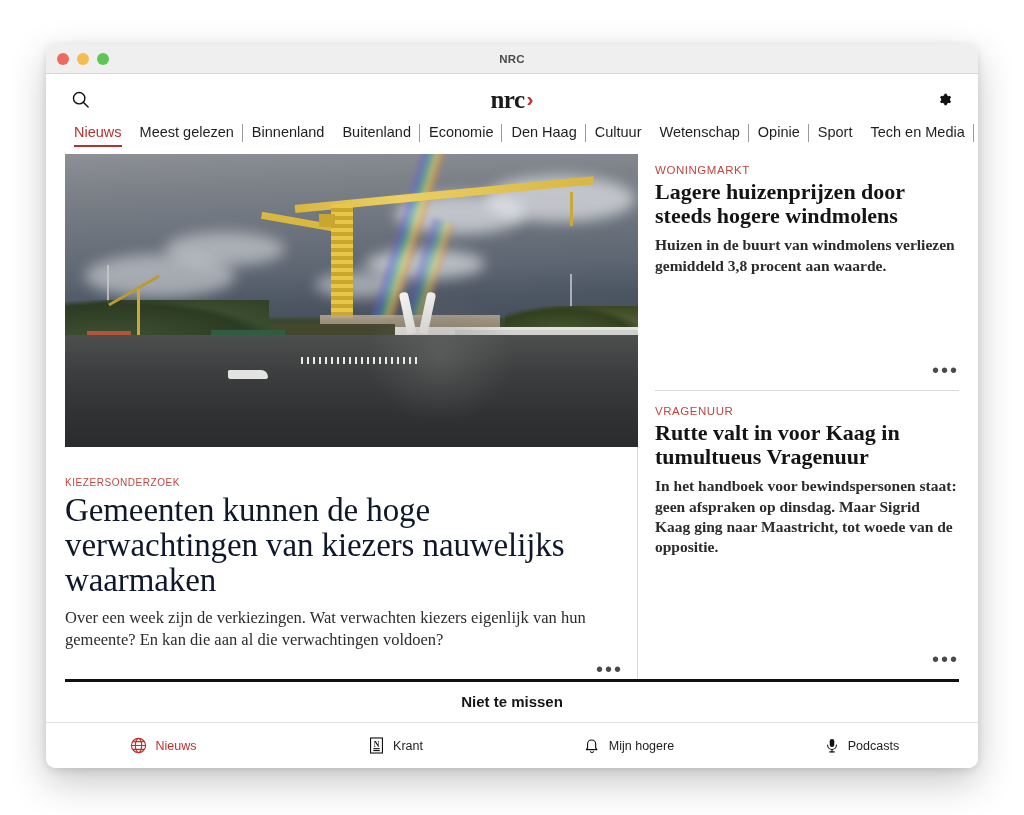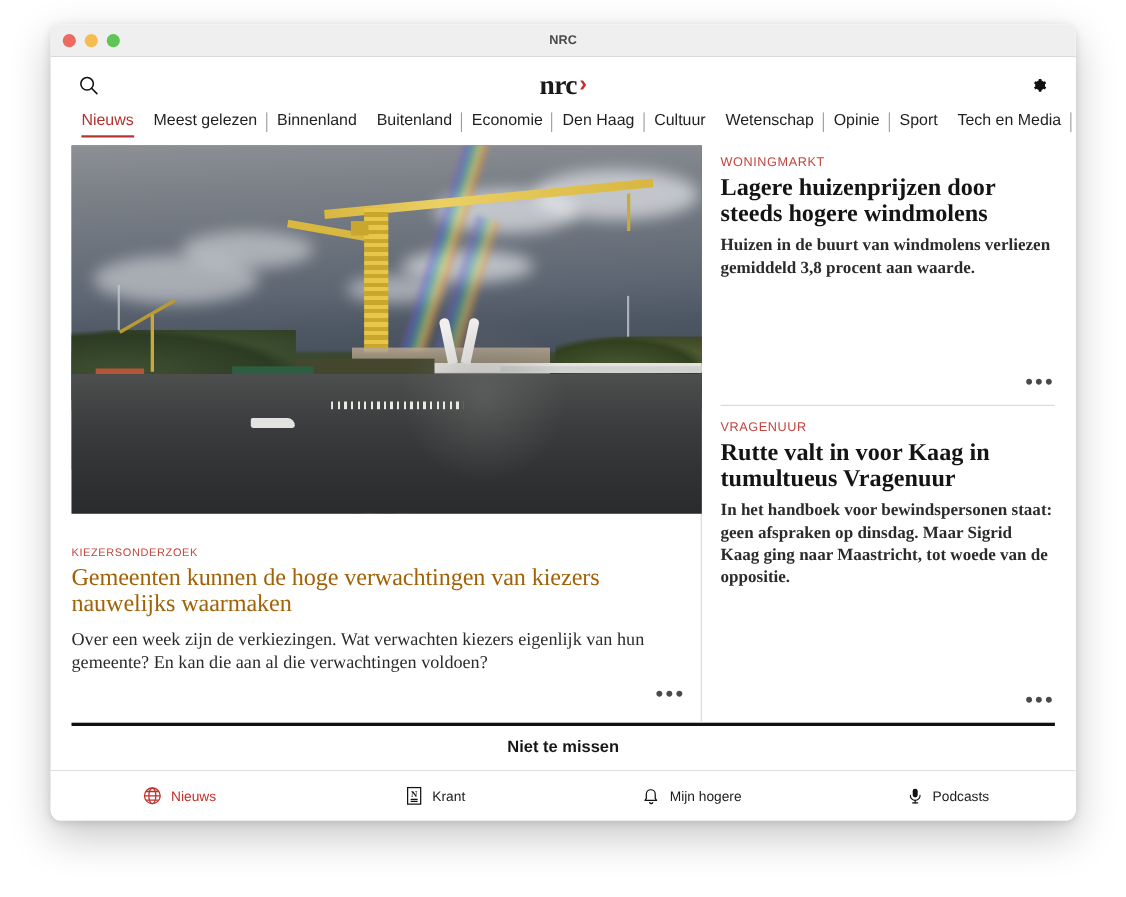"NRC" .window { top: 22px -> 44px }
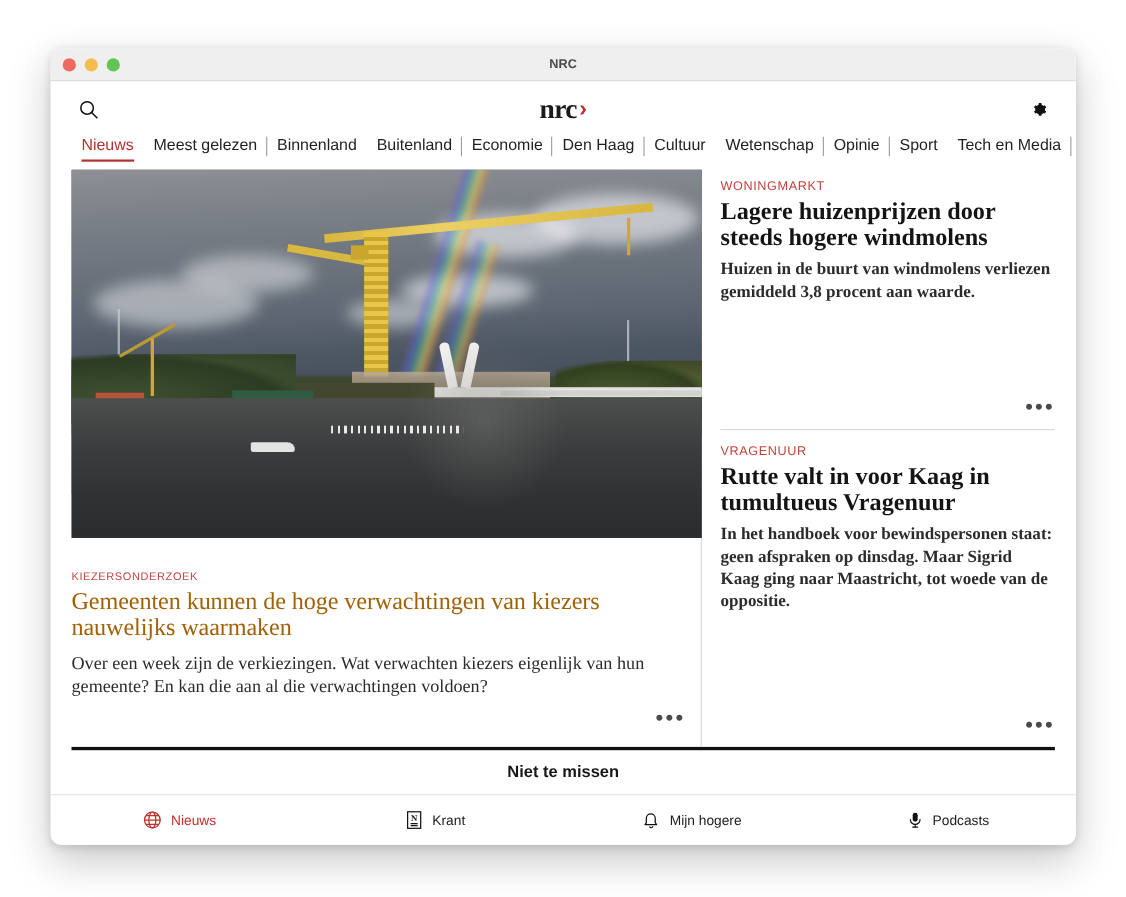"Gemeenten kunnen de hoge verwachtingen" .hero-title { color: #a16207 -> #0f172a; font-size: 22px -> 33px }
